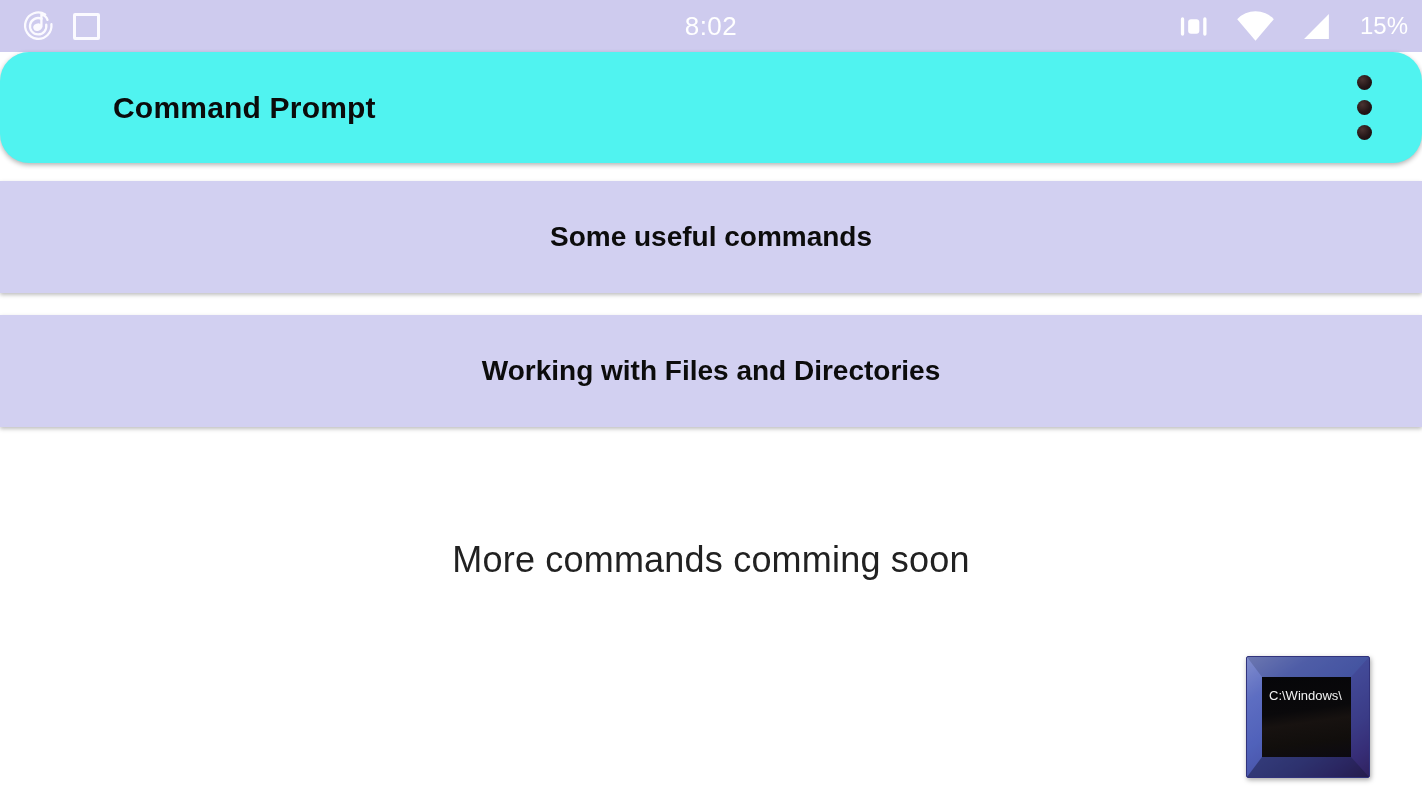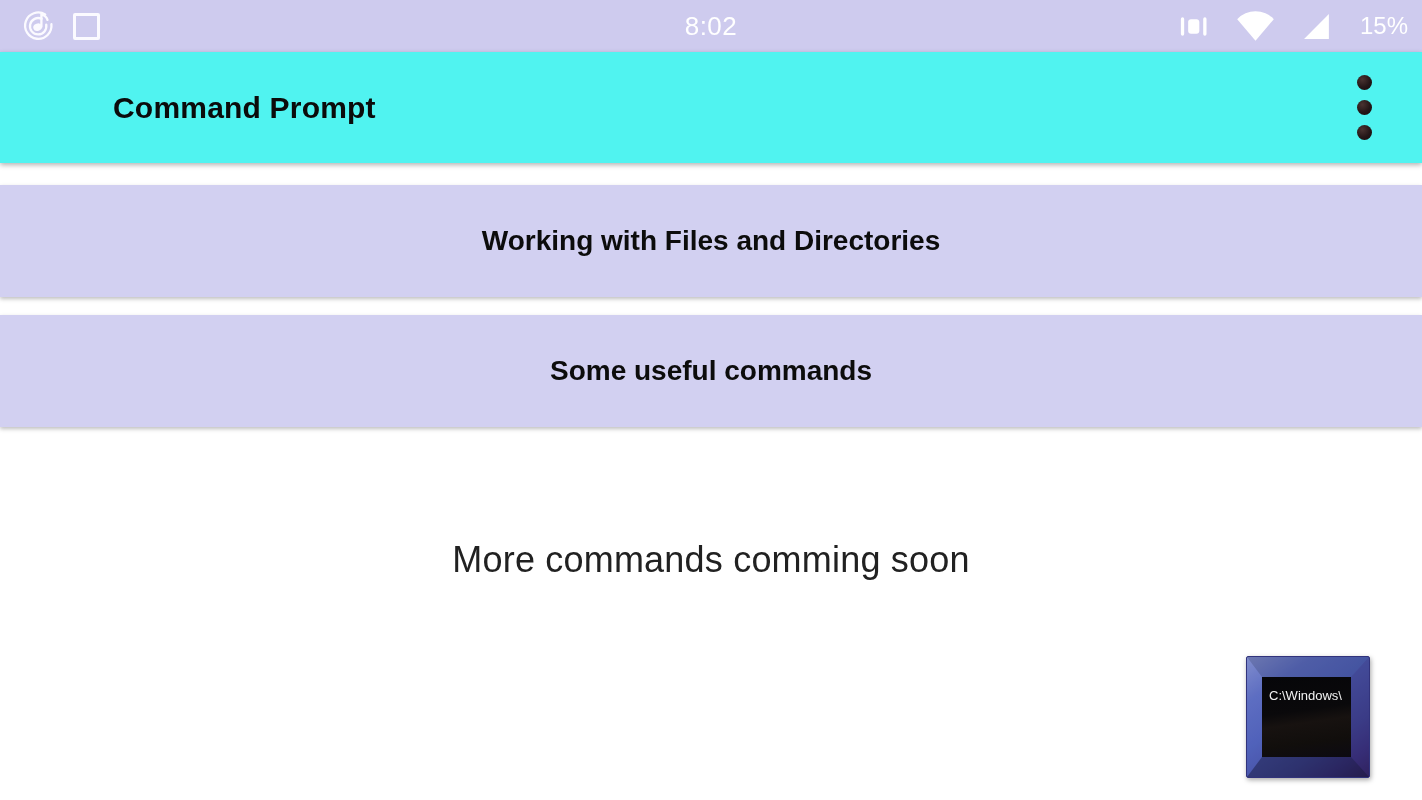"Command Prompt" .app-bar { border-radius: none -> 29px }
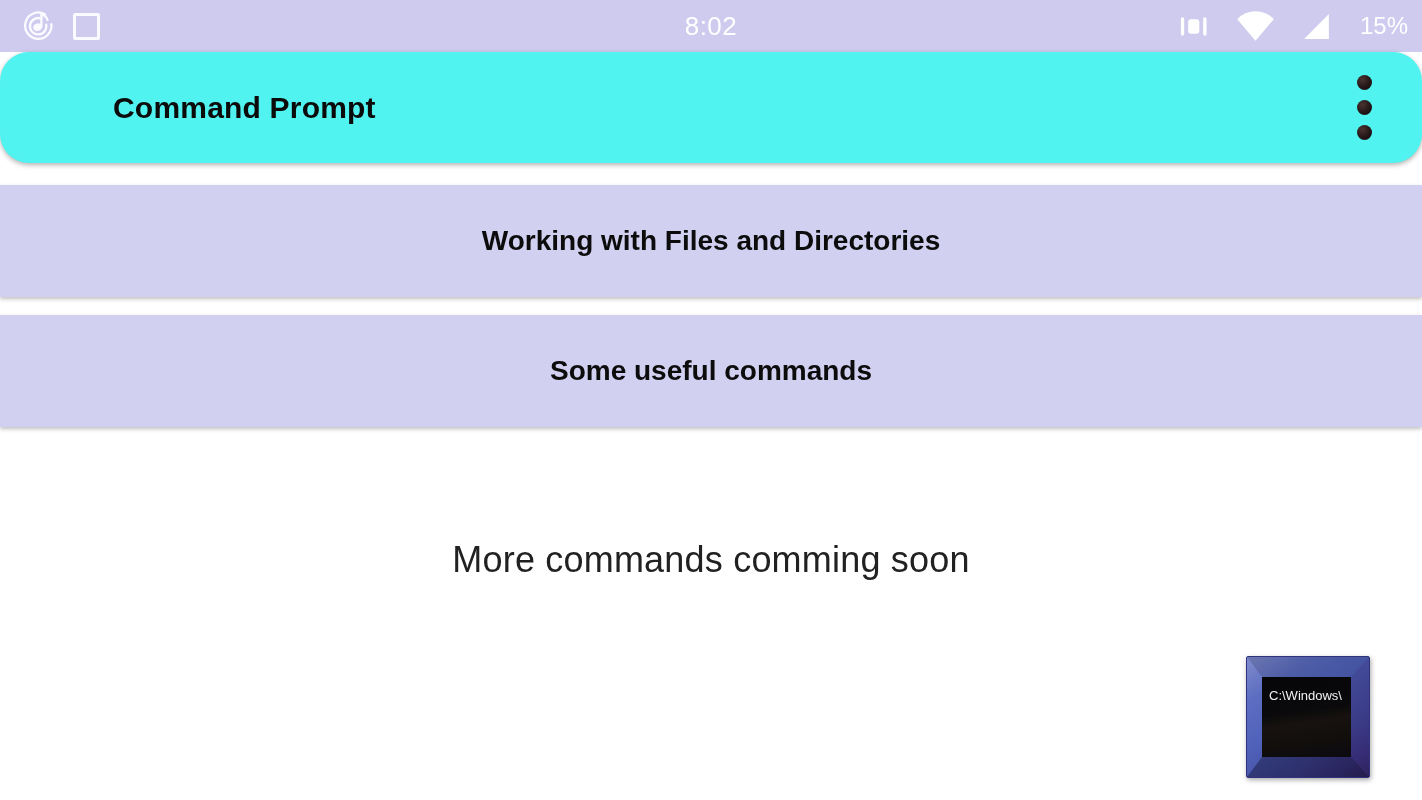"Working with Files and Directories" button.cat-btn { order: before "Some useful commands" -> after "Some useful commands" }
